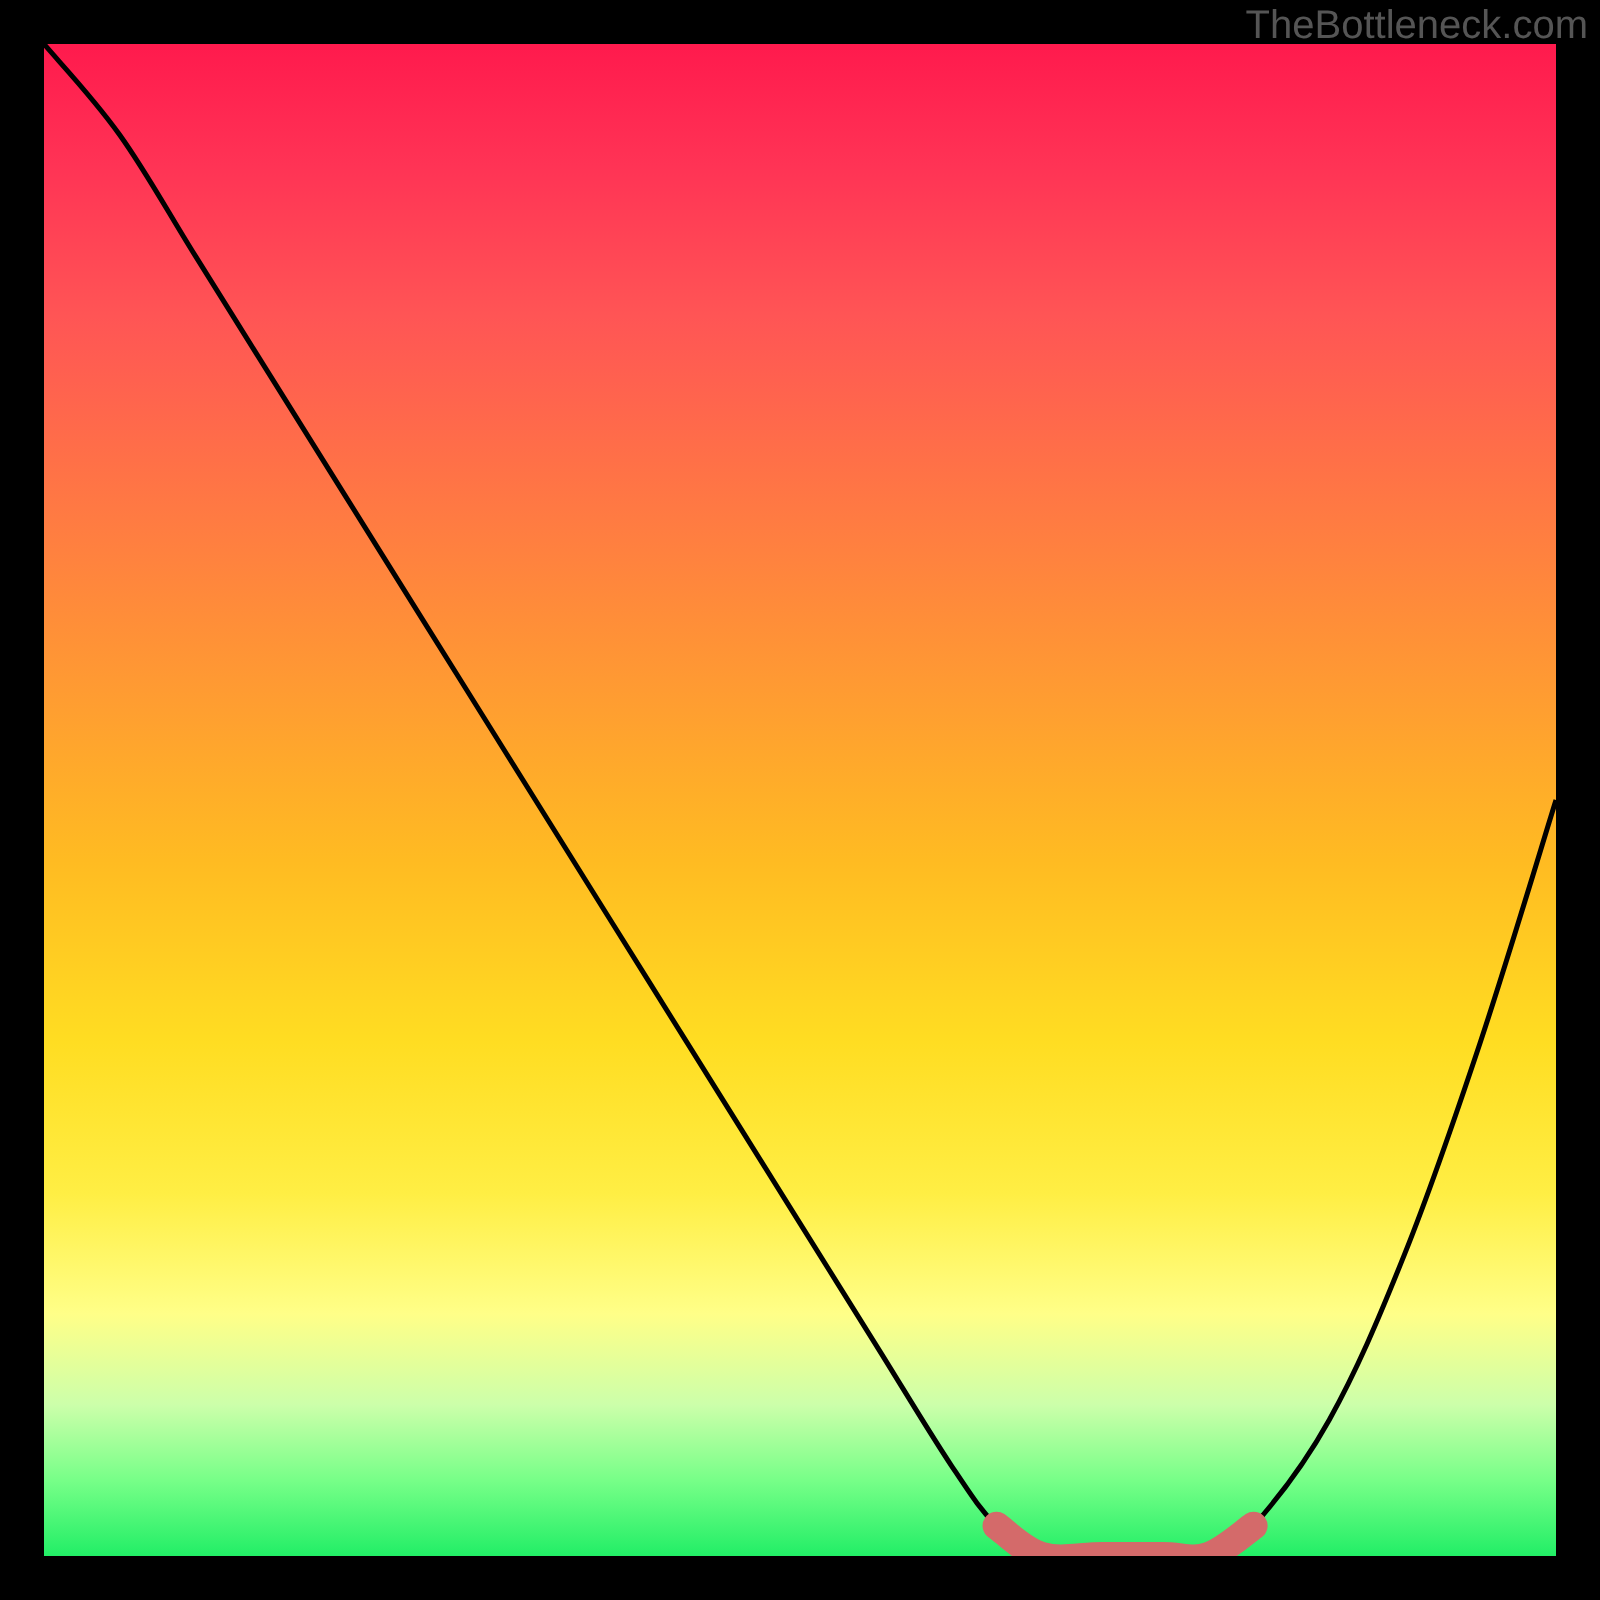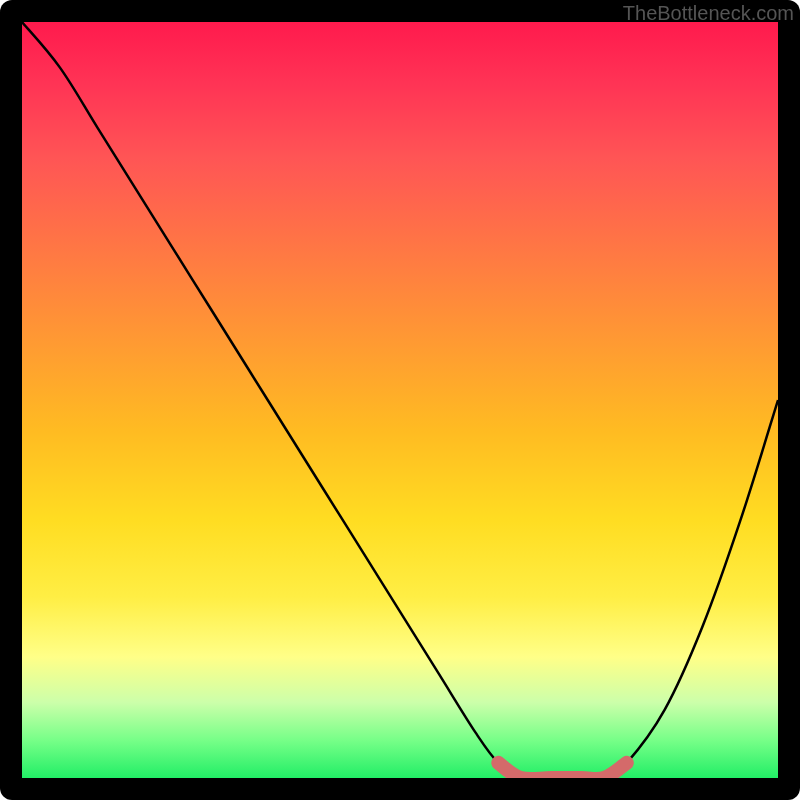"TheBottleneck.com" .chart-container { border-radius: 12px -> none }
